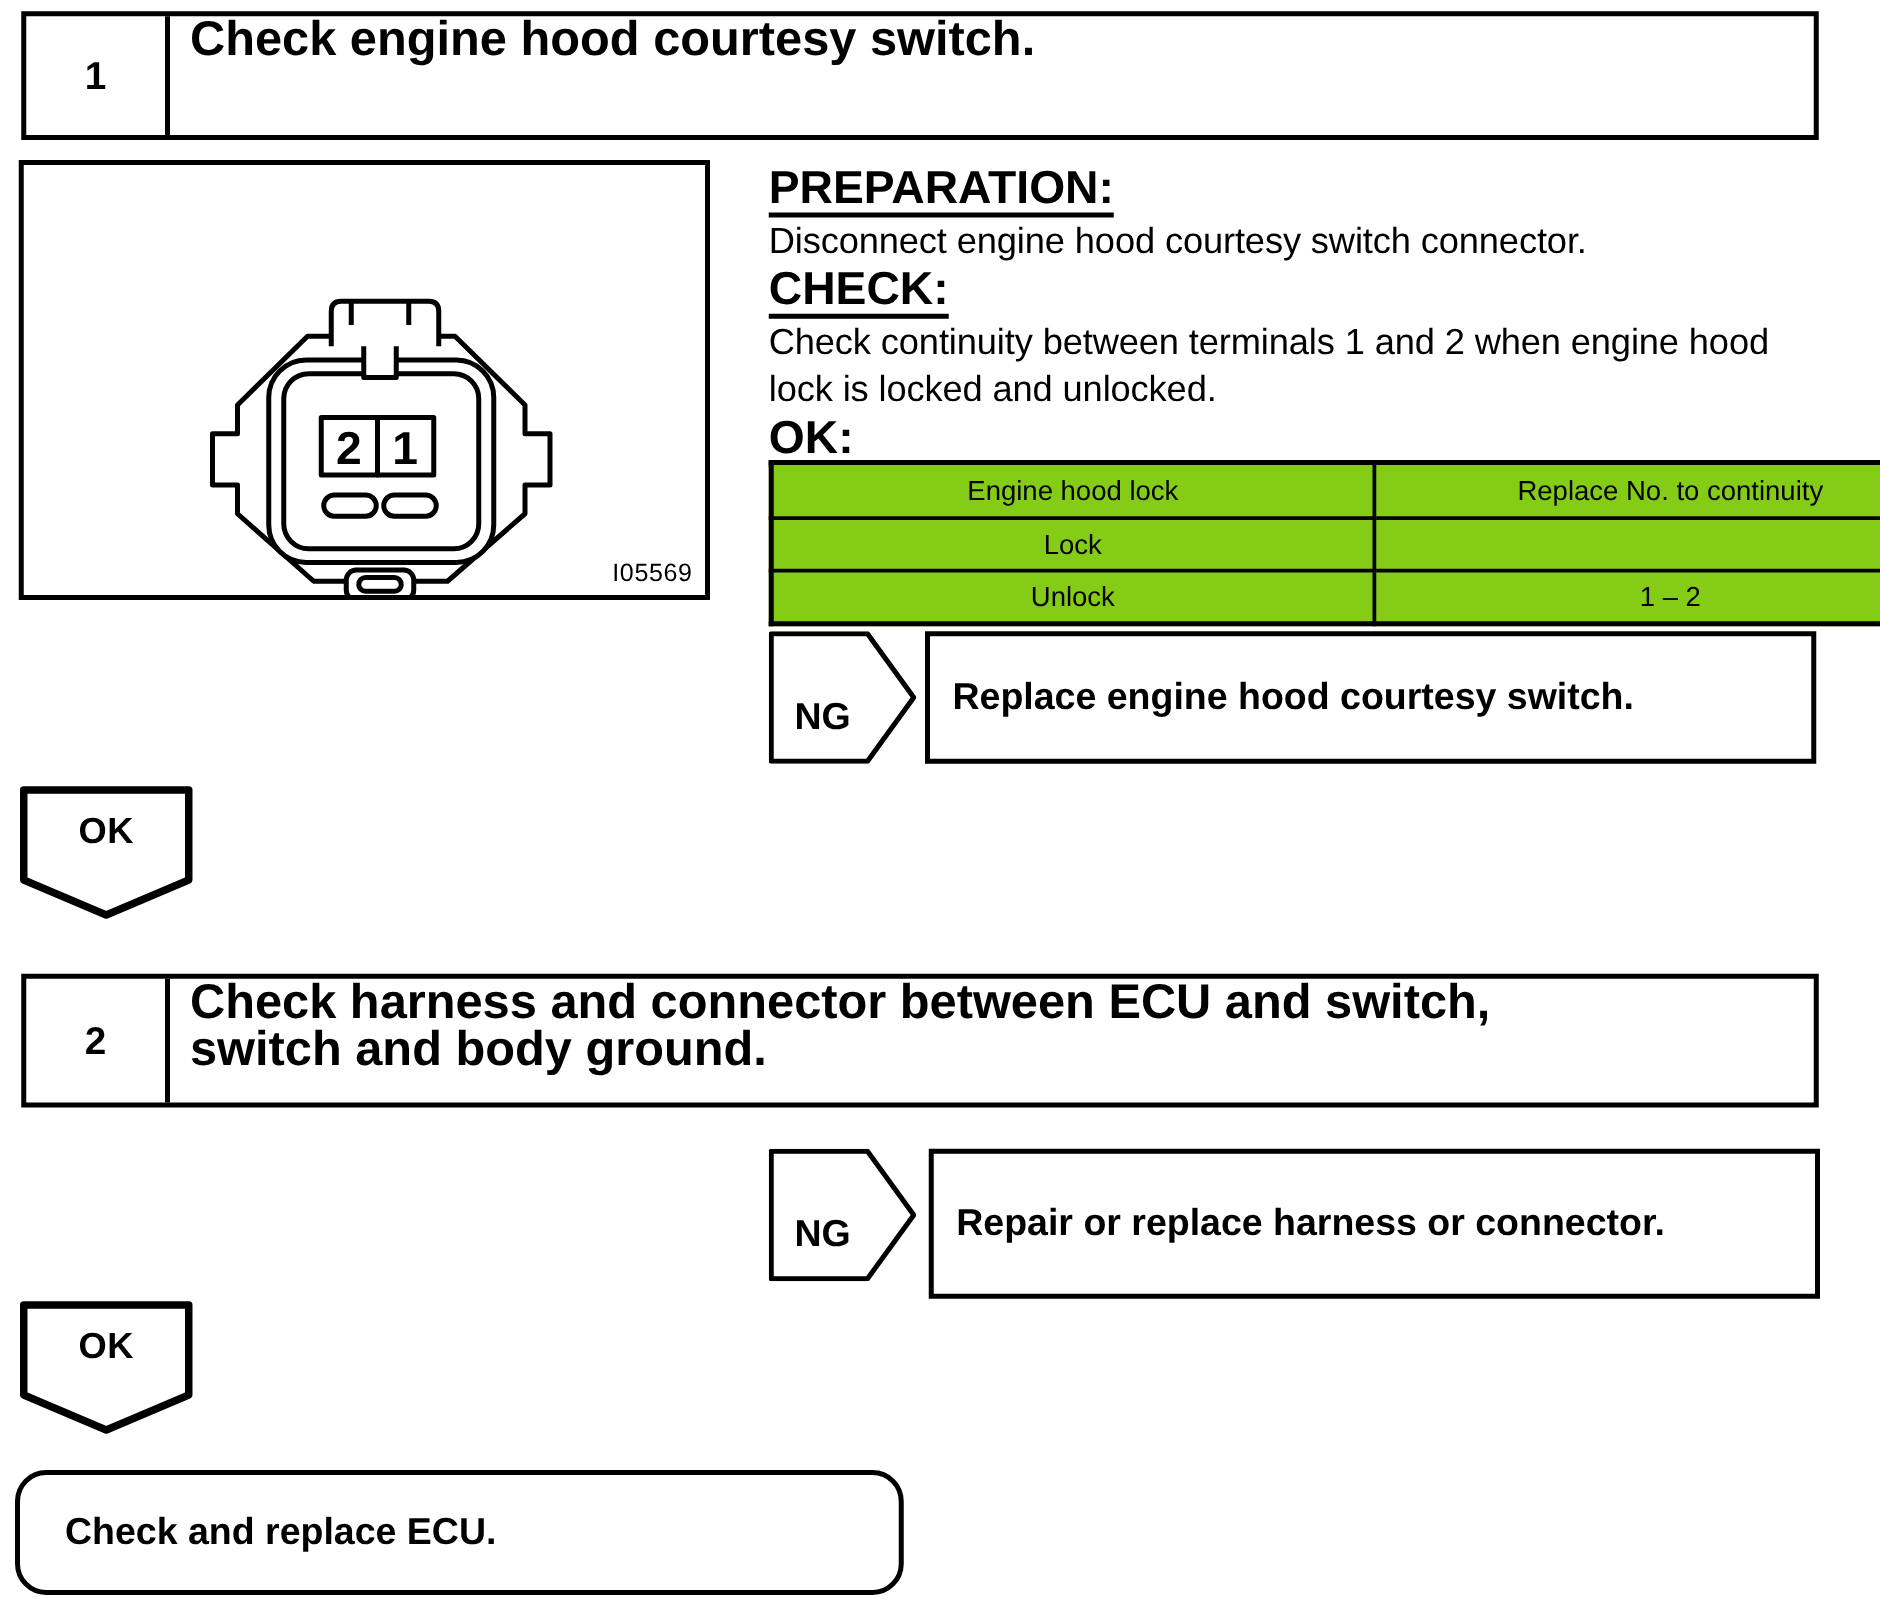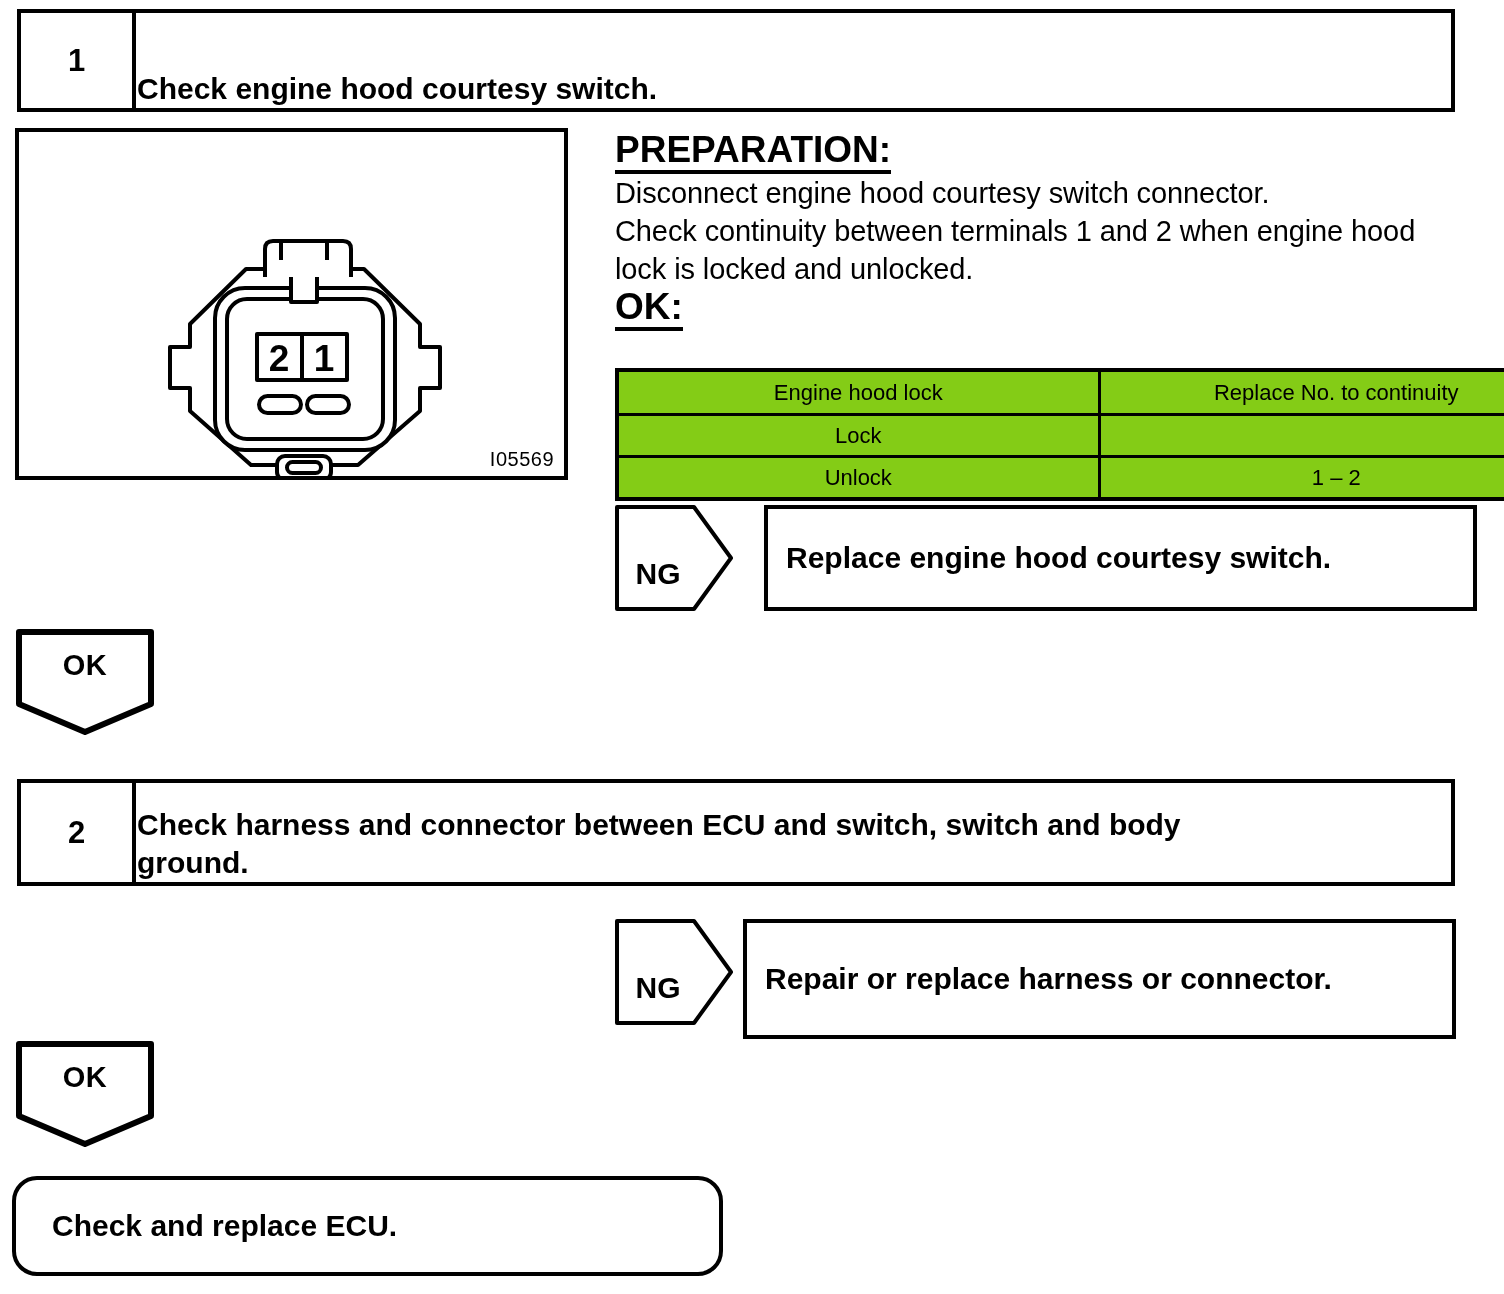"Check engine hood courtesy switch." .step-title { align-items: flex-end -> flex-start; font-size: 30px -> 39px; padding-left: 1px -> 16px }
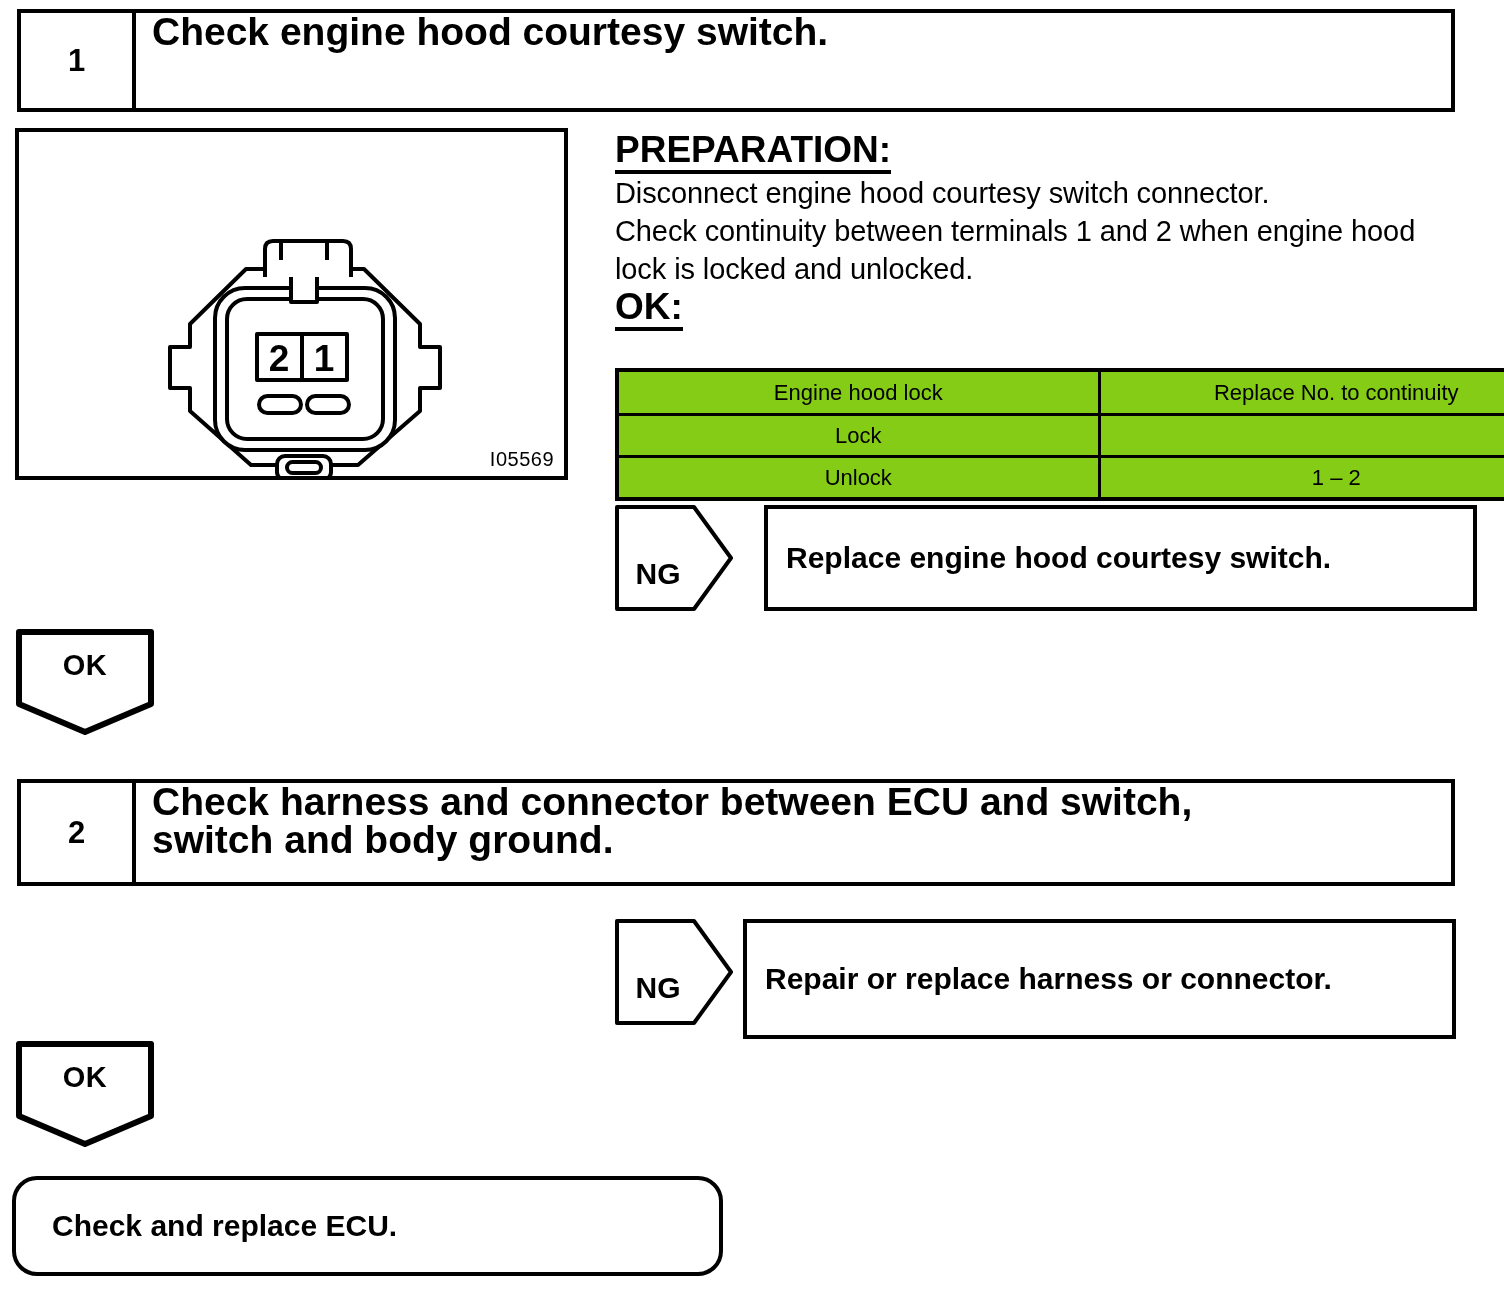"CHECK:" p.h-label { html: none -> <p> <span>CHECK:</span></p> }
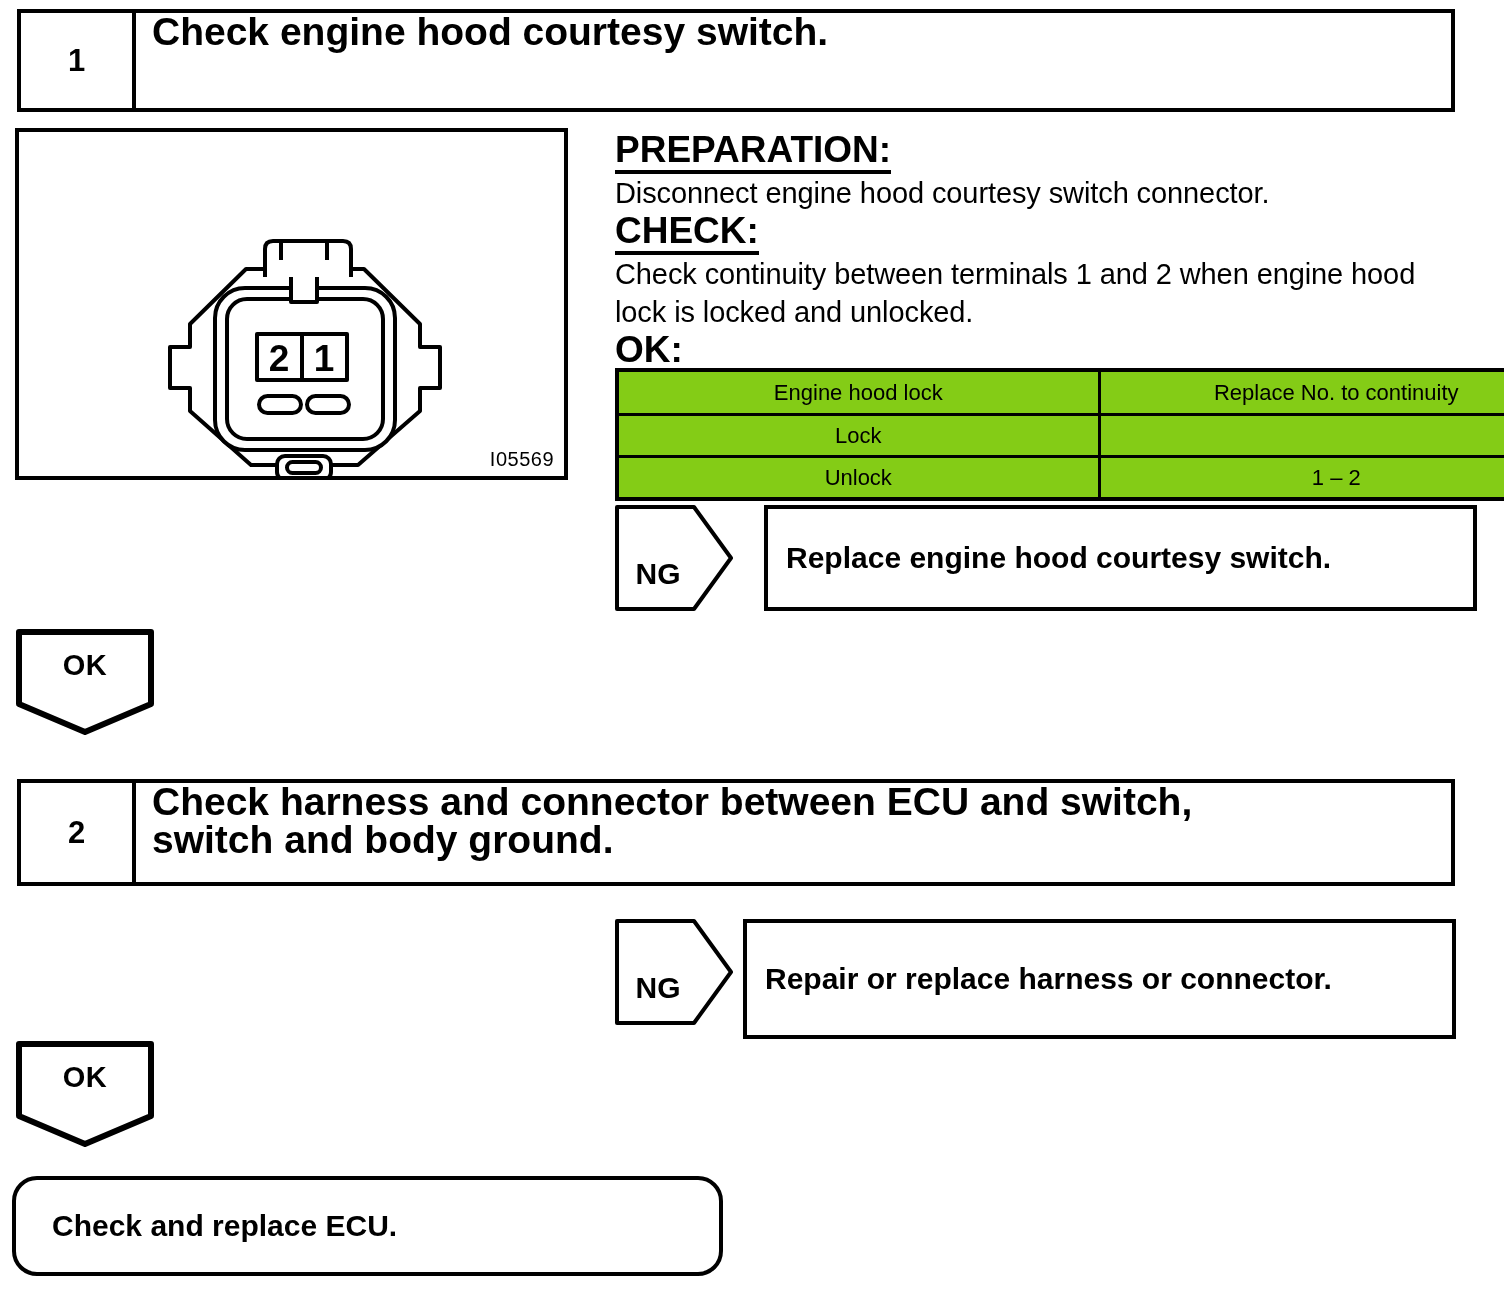"Replace engine hood courtesy switch." div.frame { left: 764px -> 740px }
